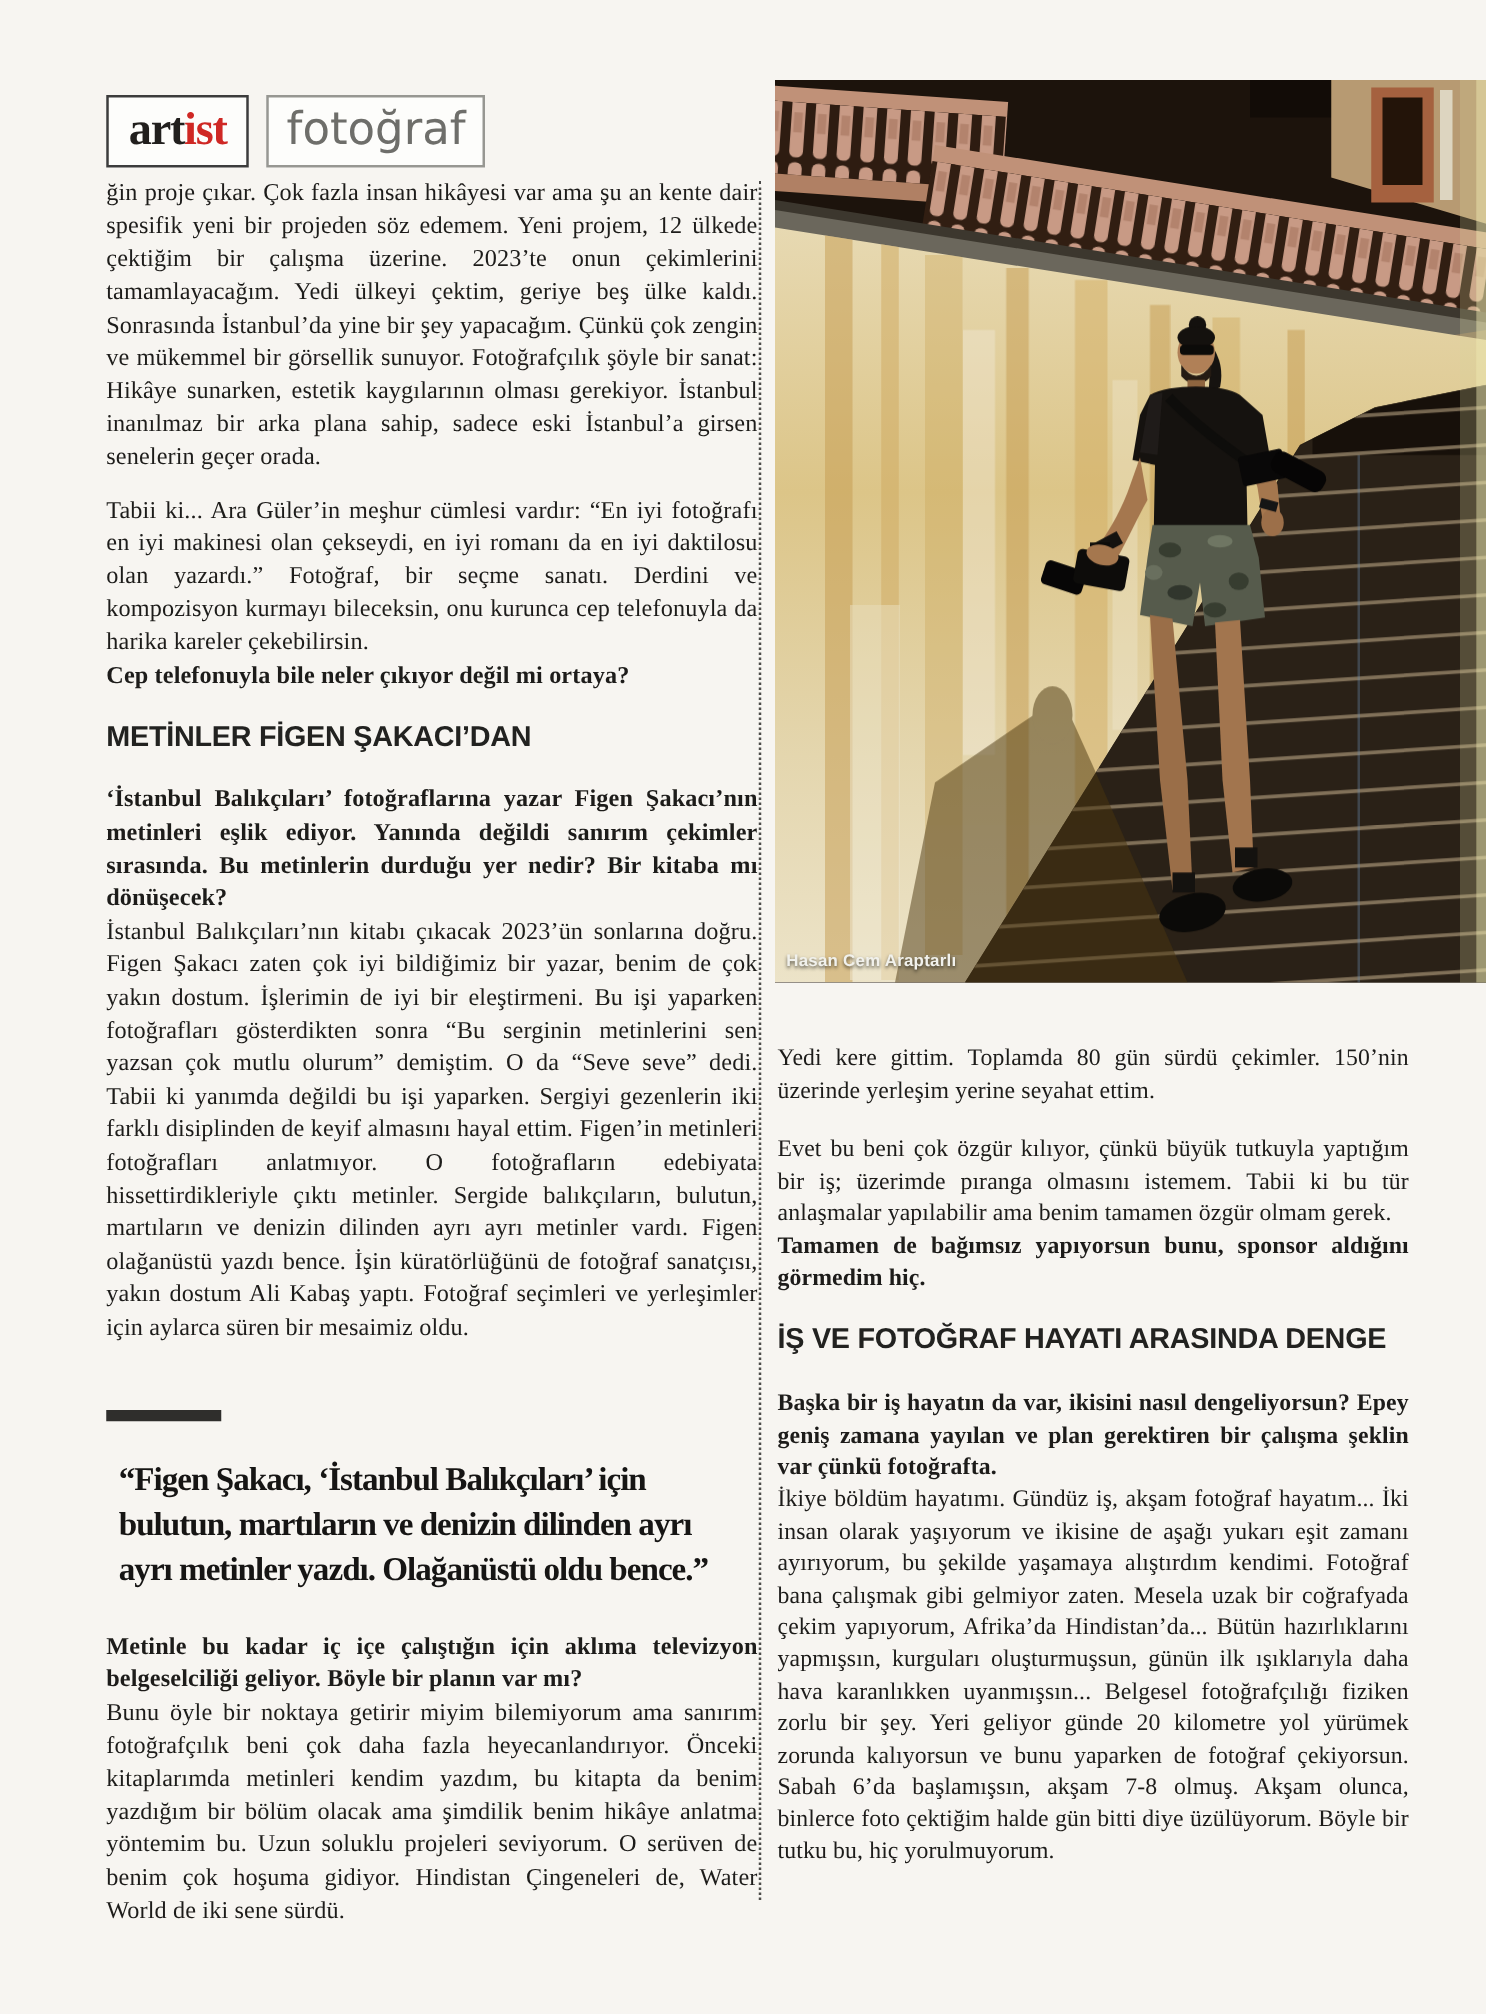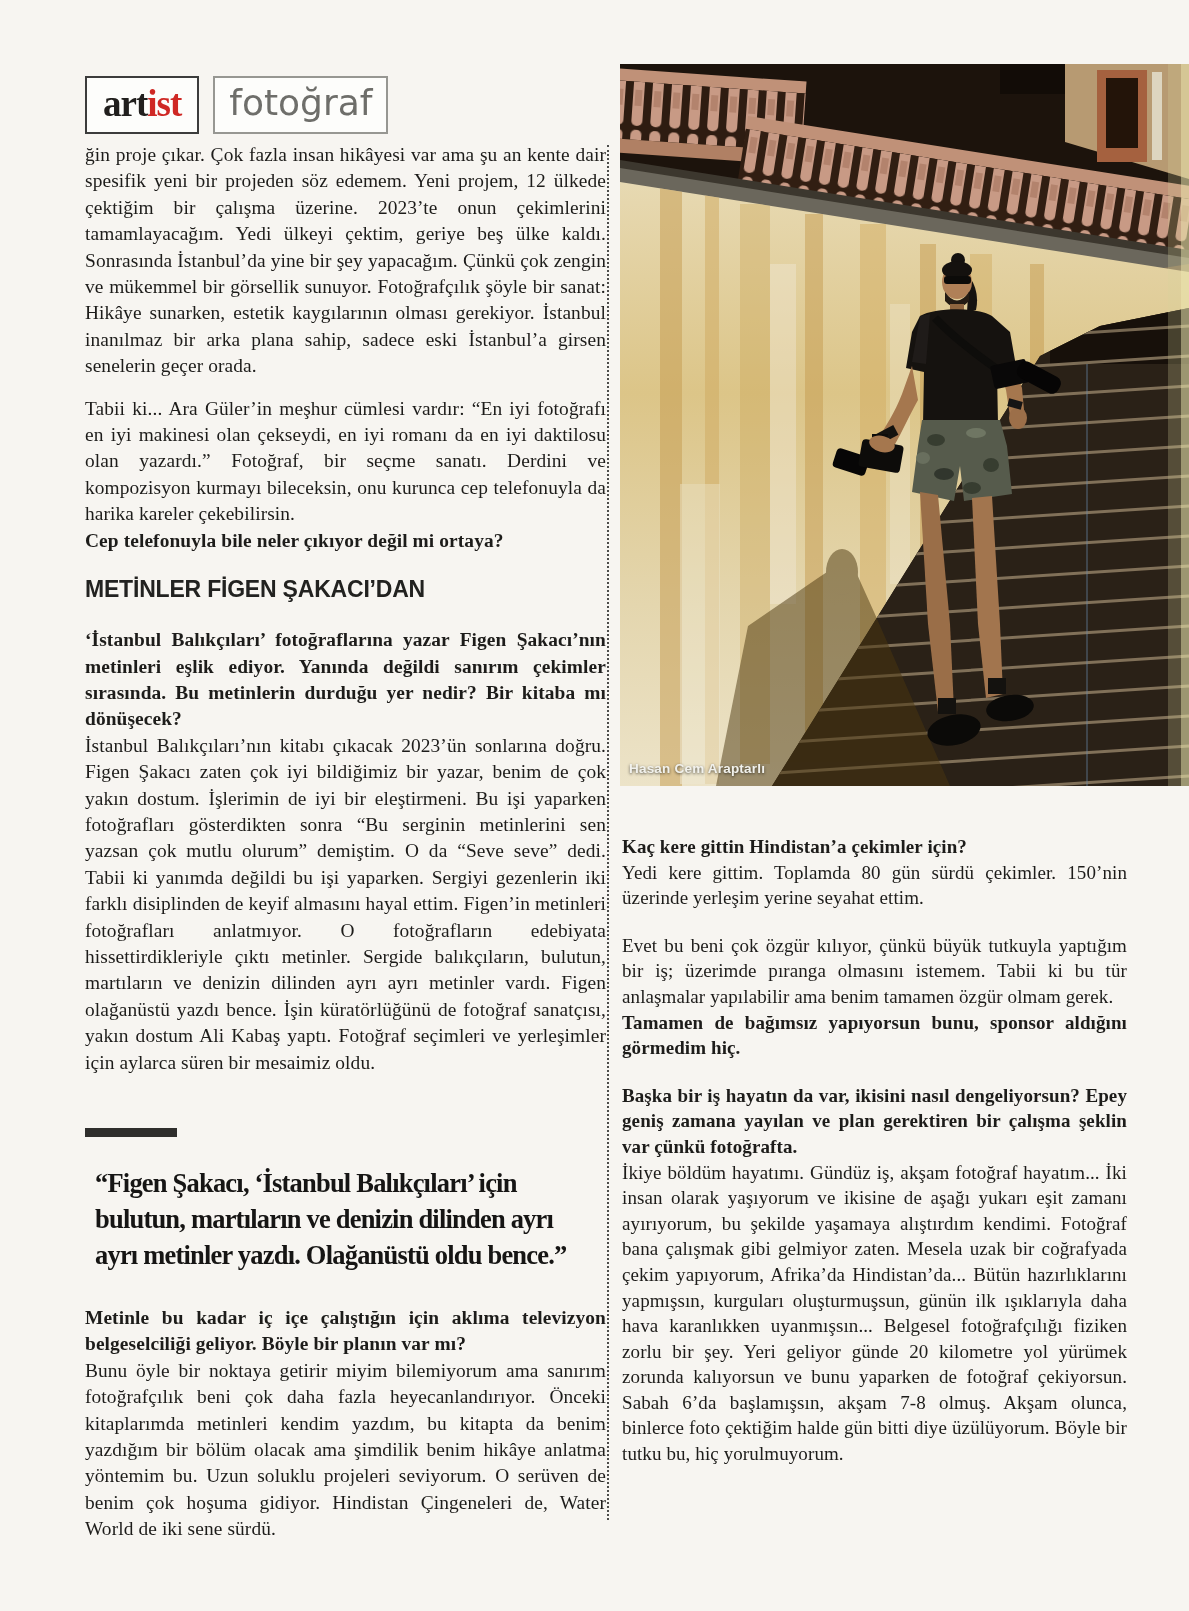"artist" .logo-box { align-items: none -> center }
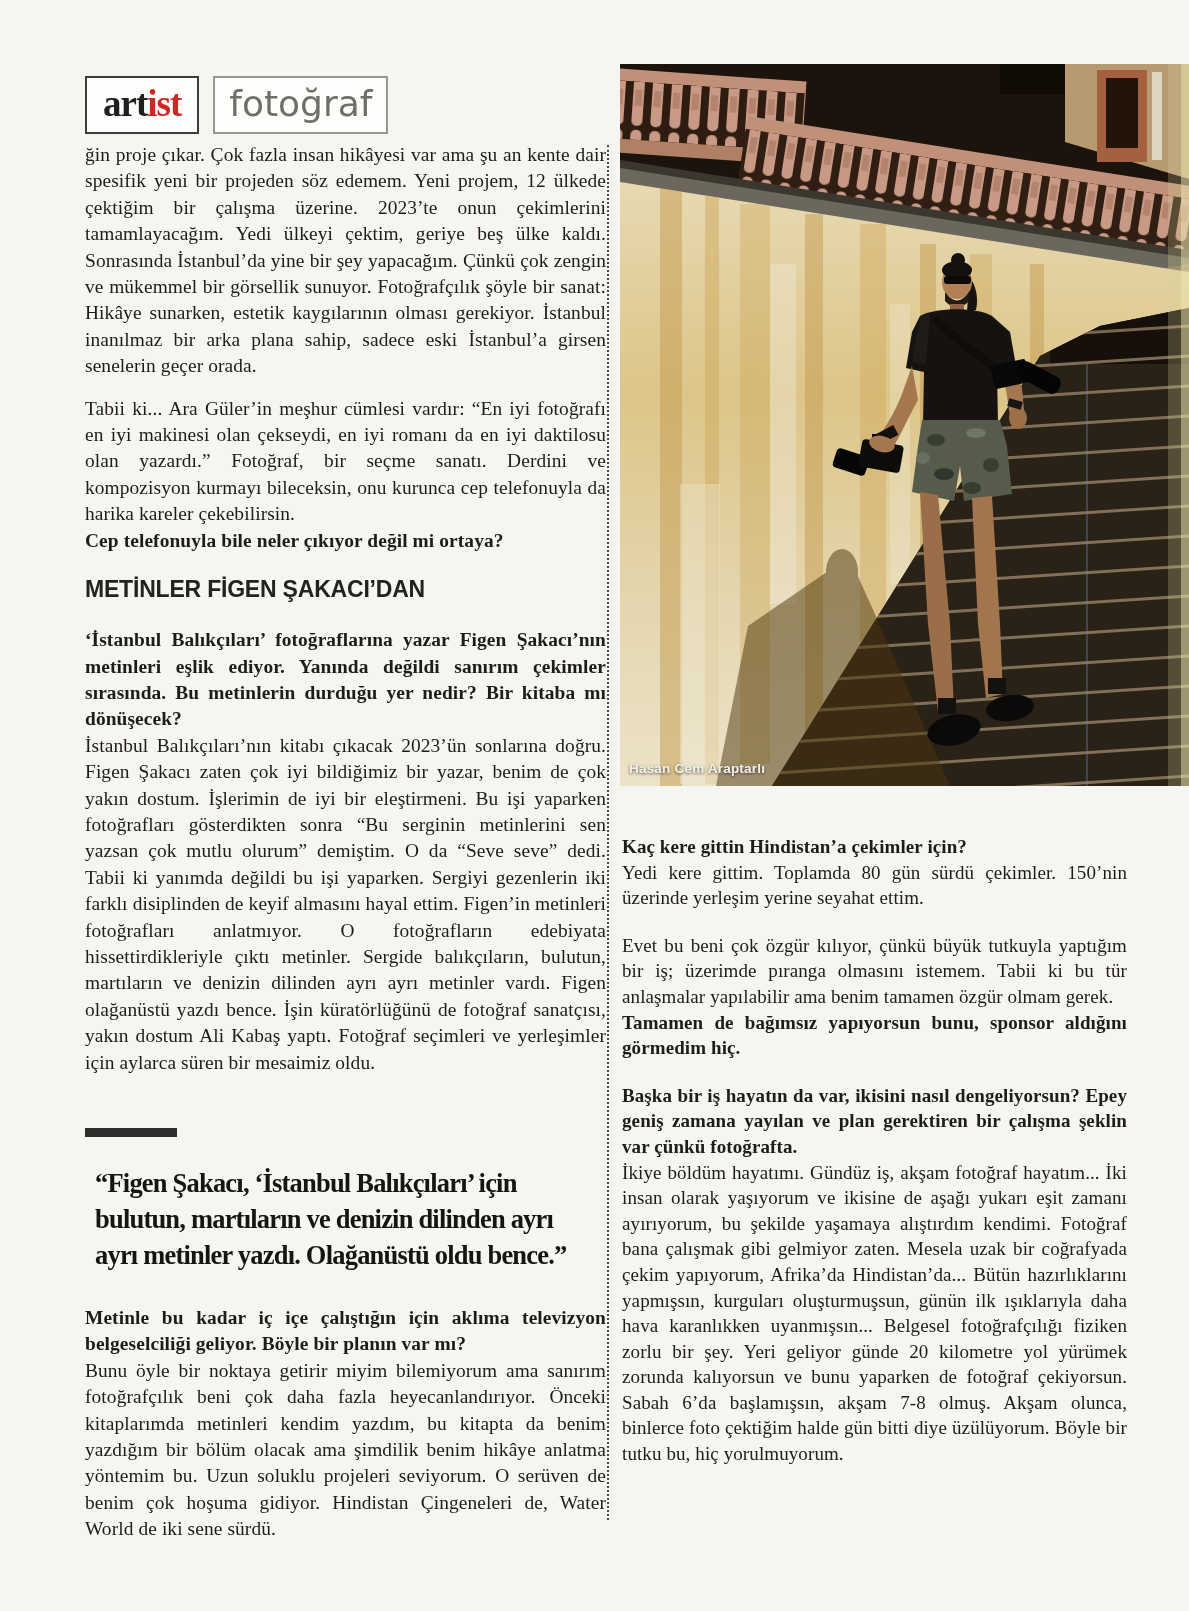"Kaç kere gittin Hindistan’a çekimler" p.body { html: <p>Kaç kere gittin Hindistan’a çekimler için?</p> -> none }
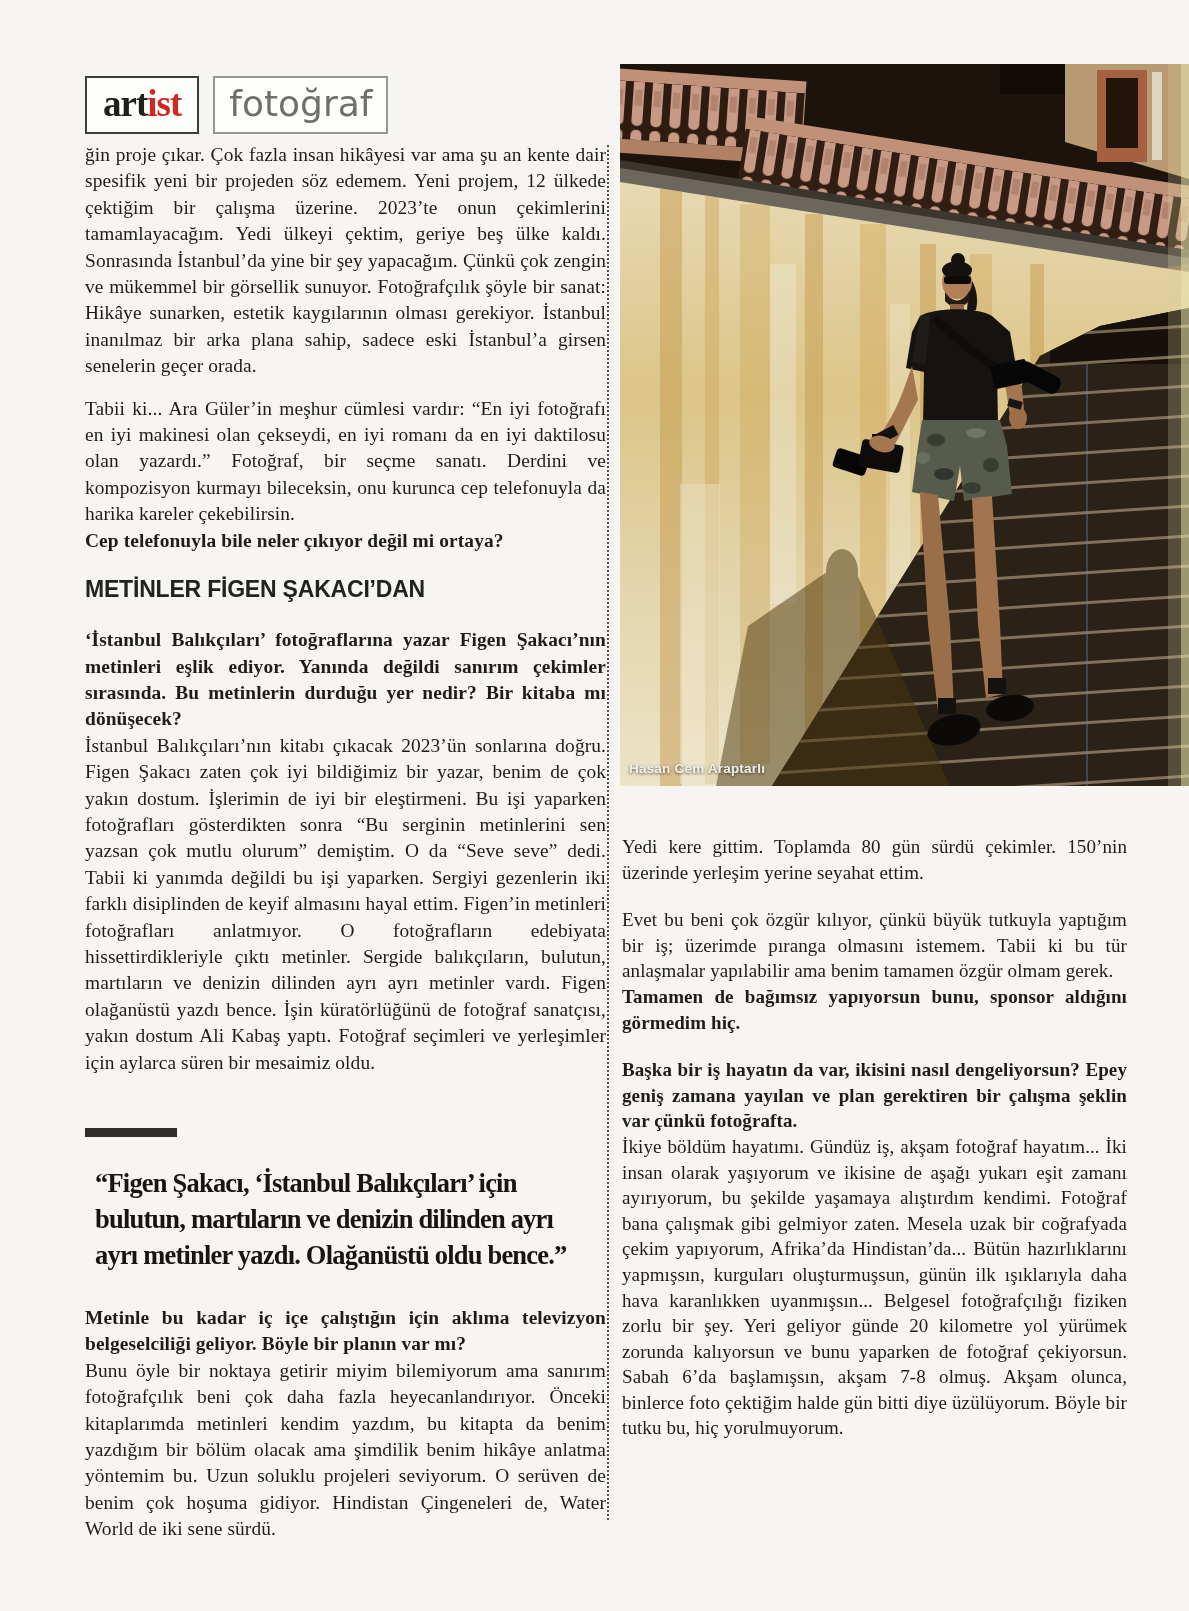"İŞ VE FOTOĞRAF HAYATI ARASINDA" h2.section-header { html: none -> <h2>İŞ VE FOTOĞRAF HAYATI ARASINDA DENGE</h2> }
